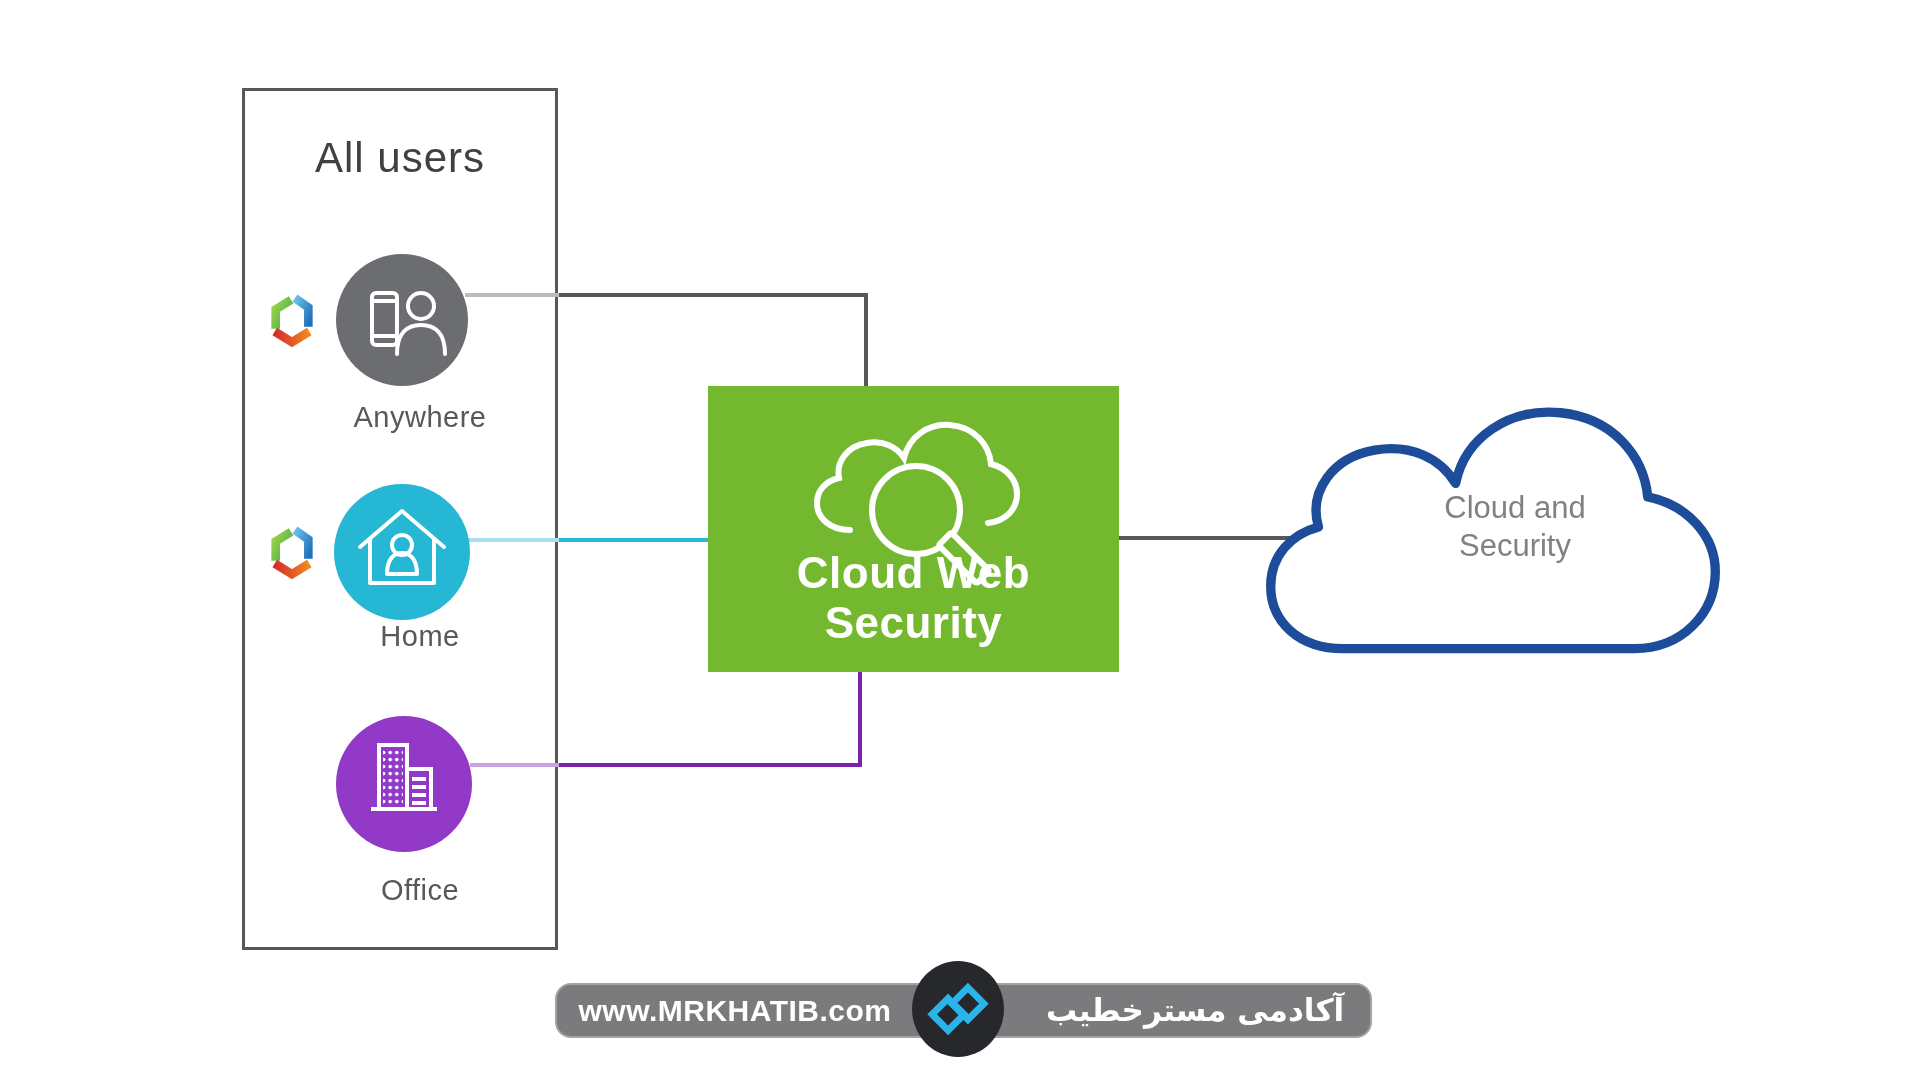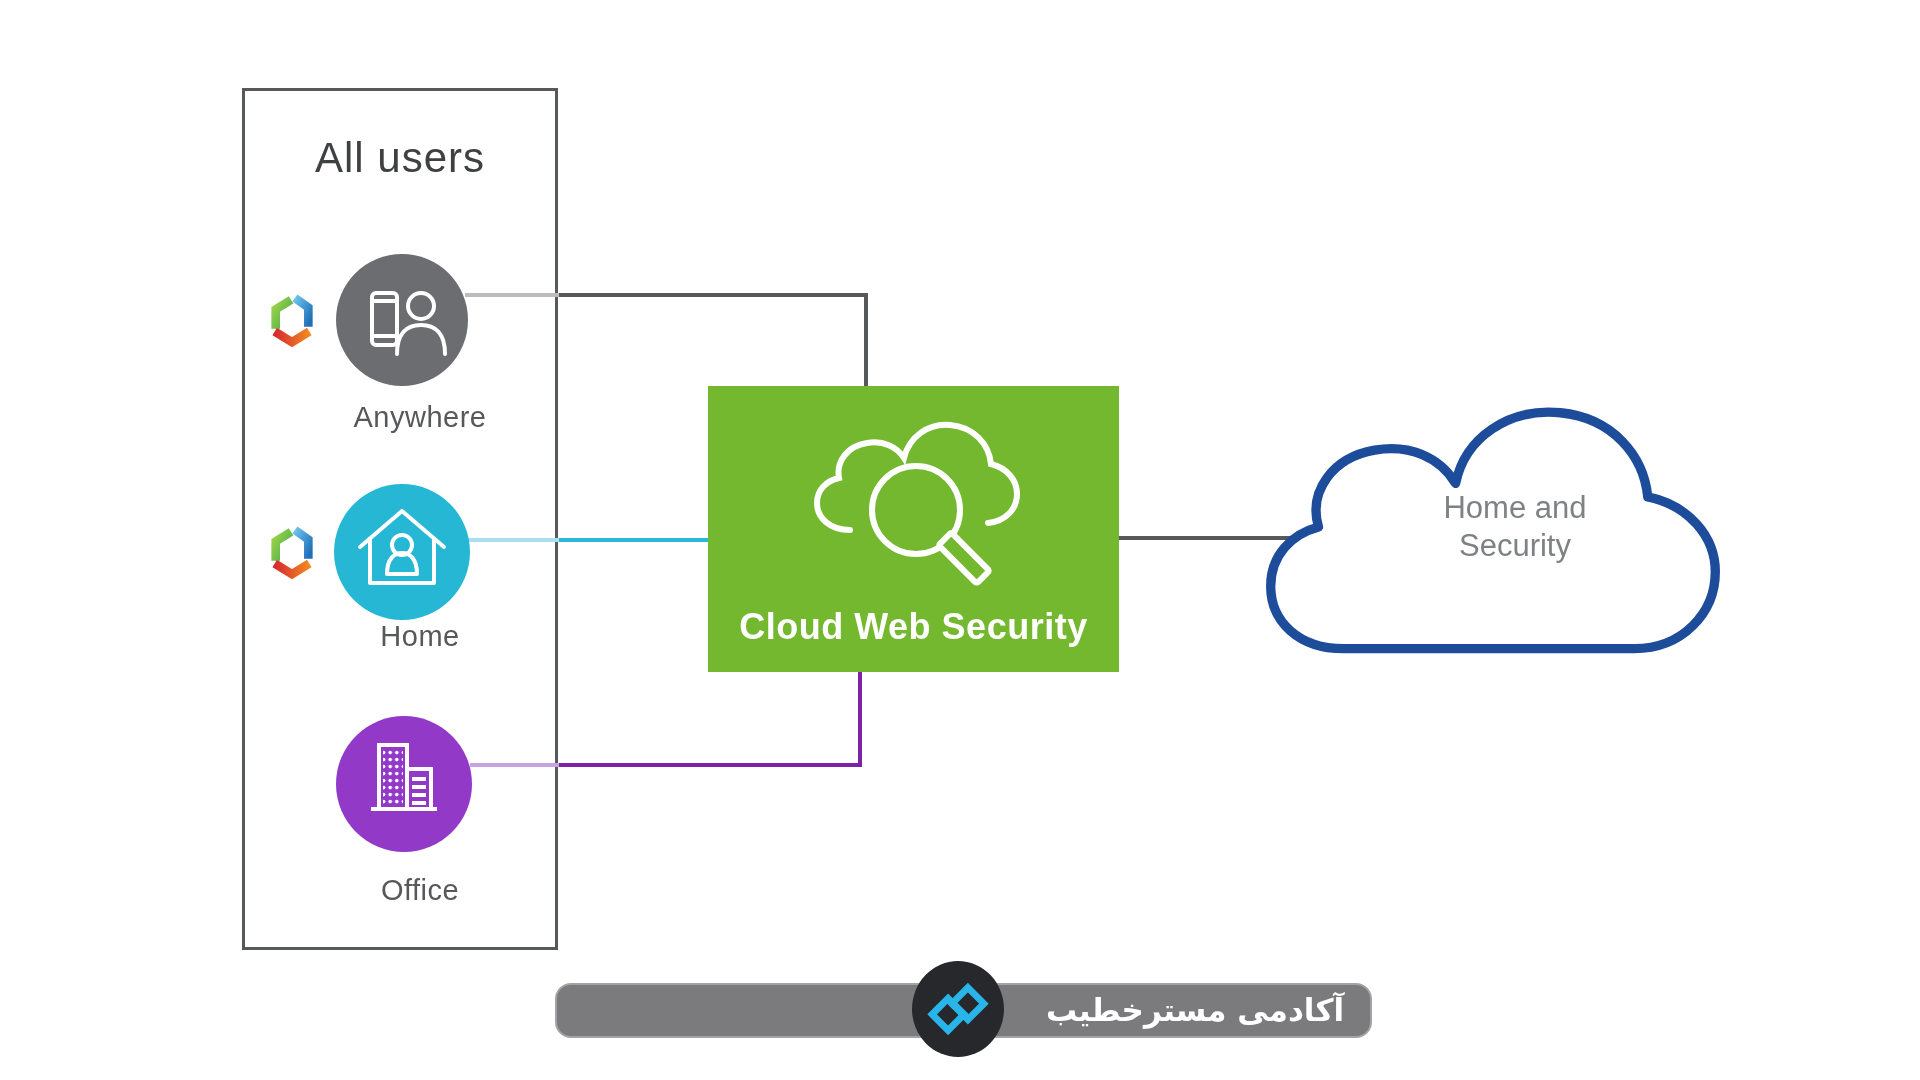"Home and" div { text: Home -> Cloud }
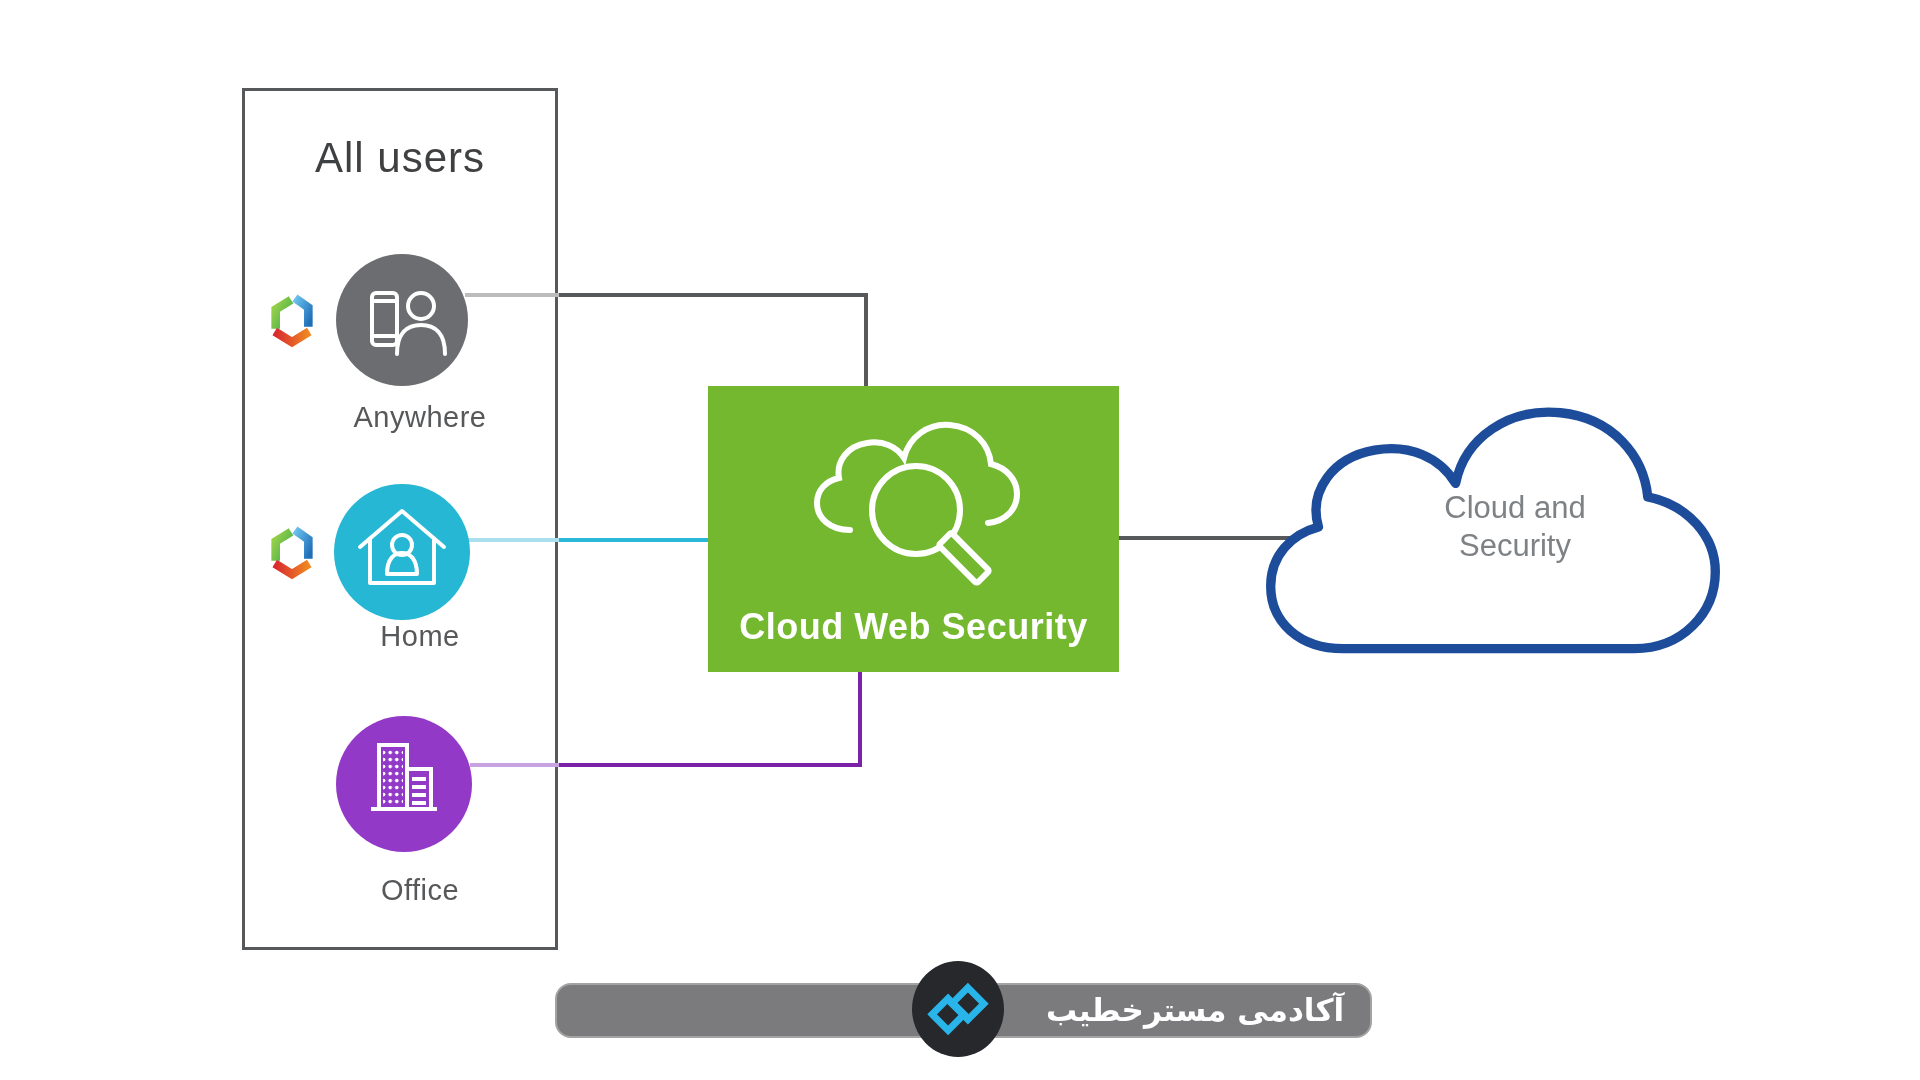"Cloud Web Security" .sec-label { font-size: 36px -> 44px }
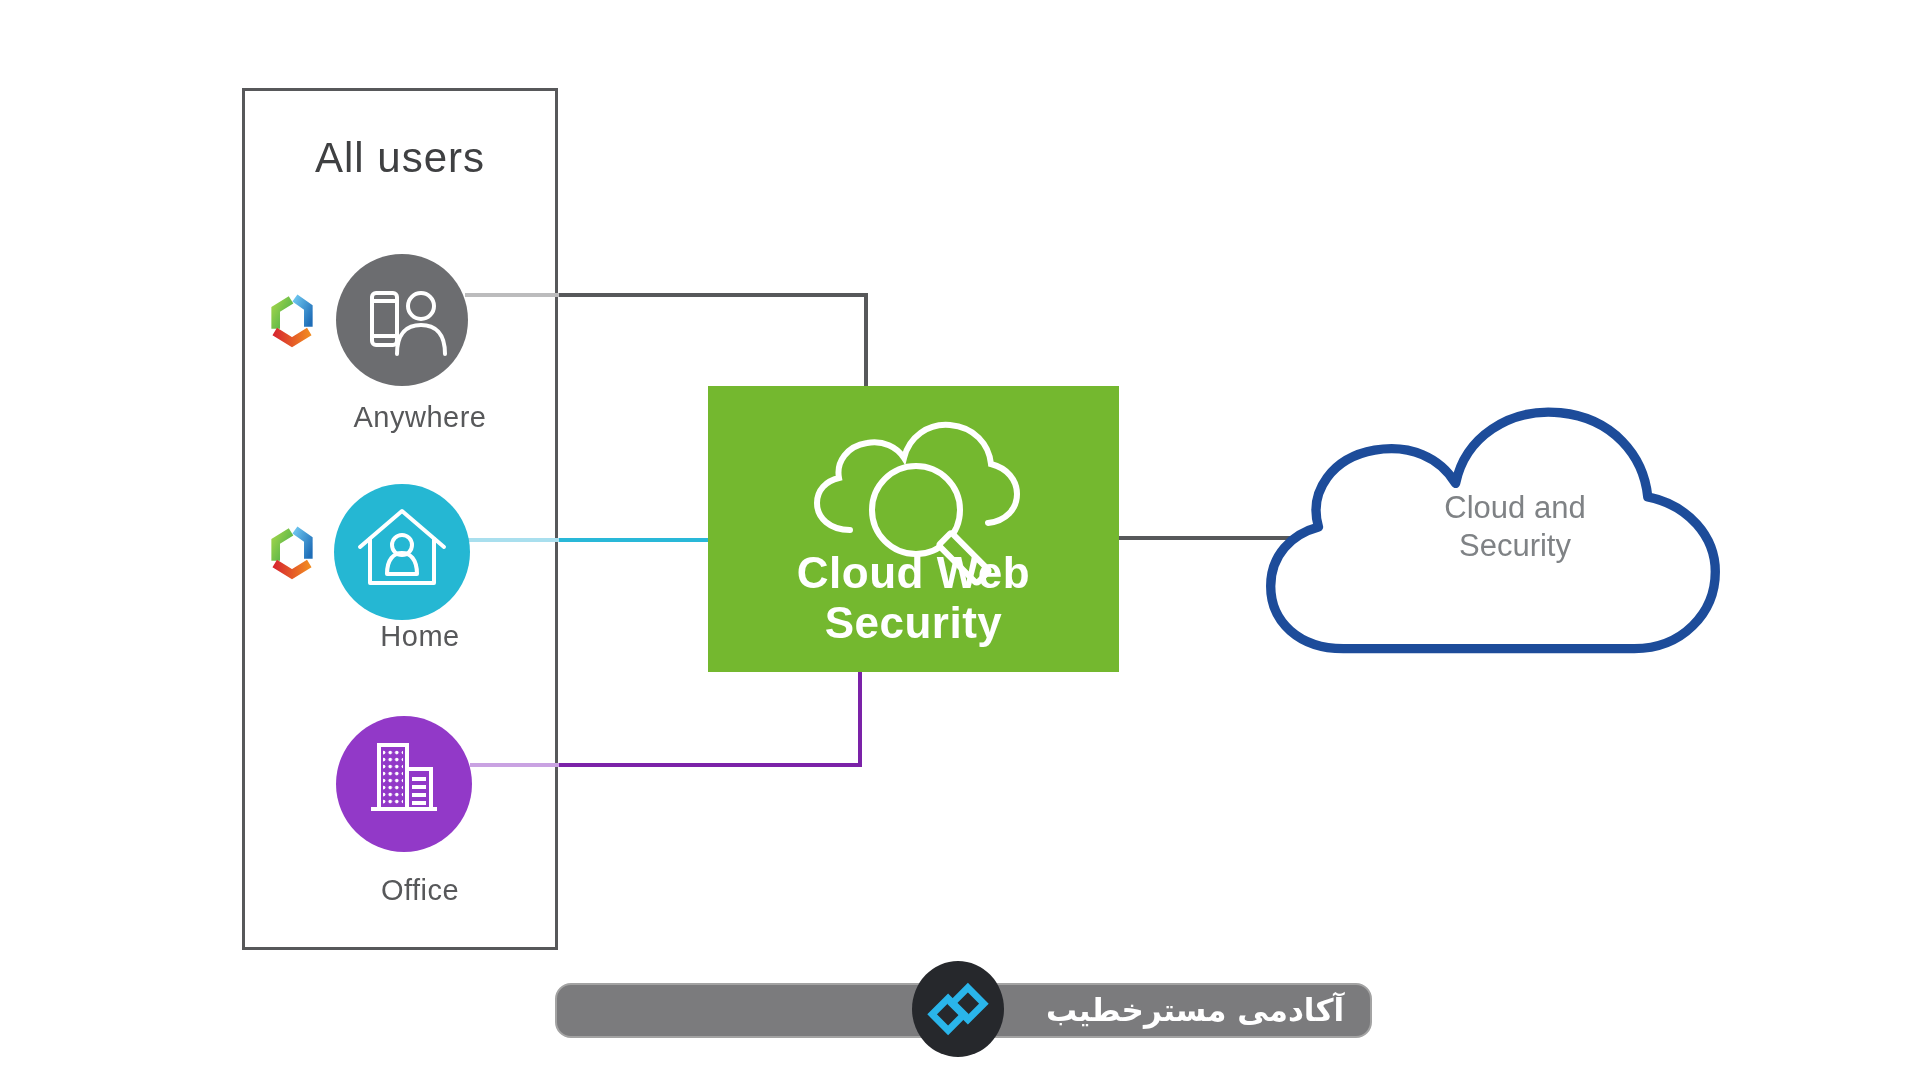"www.MRKHATIB.com" div.abs { html: none -> <div>www.MRKHATIB.com</div> }
